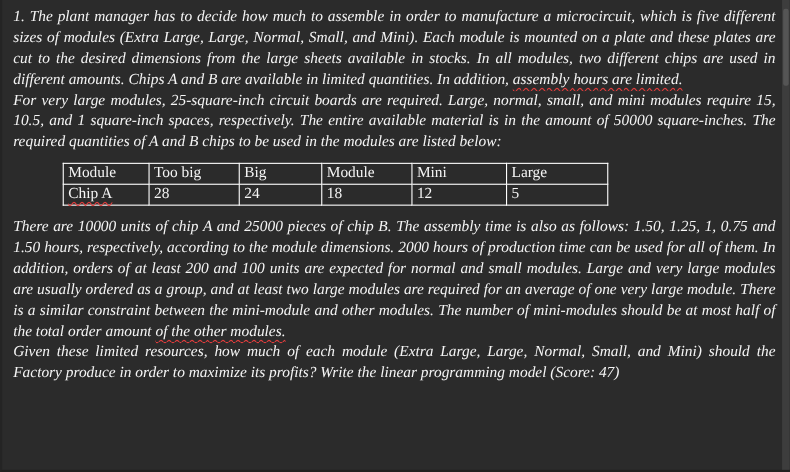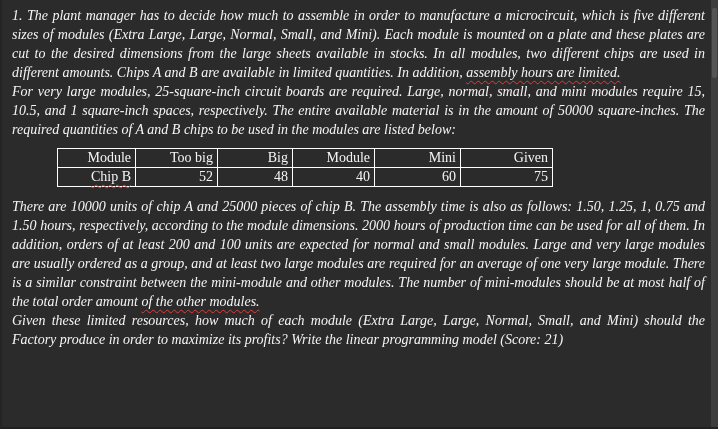"Module" table.chips td { text-align: right -> left }
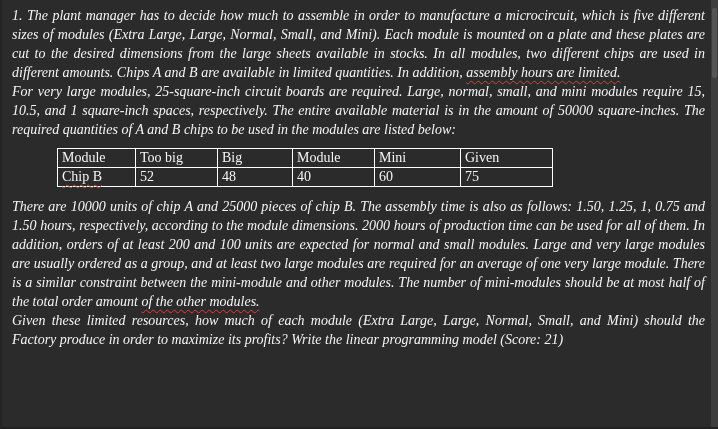"Given" td.c5 { text: Given -> Large }
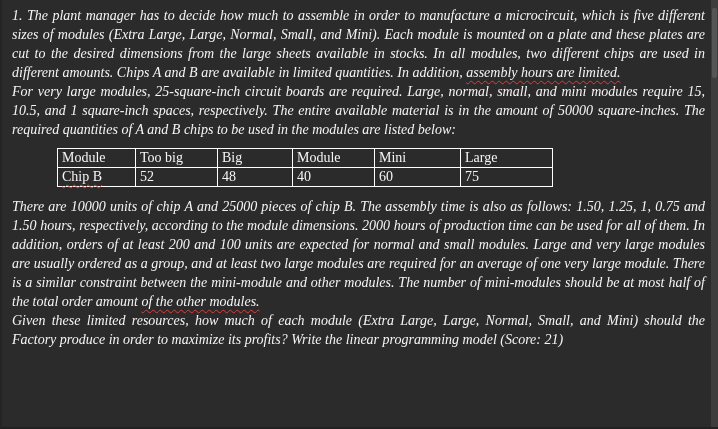"Chip A" tr { html: none -> <tr> <td><span>Chip A</span></td> <td>28</td> <td>24</td> <td>18</td> <td>12</td> <td>5</td> </tr> }
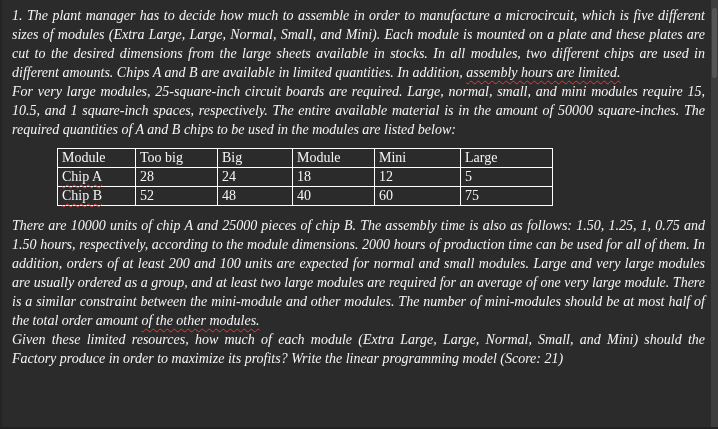"Chip B" tr { html: <tr> <td><span>Chip B</span></td> <td>52</td> <td>48</td> <td>40</td> <td>60</td> <td>75</td> </tr> -> none }
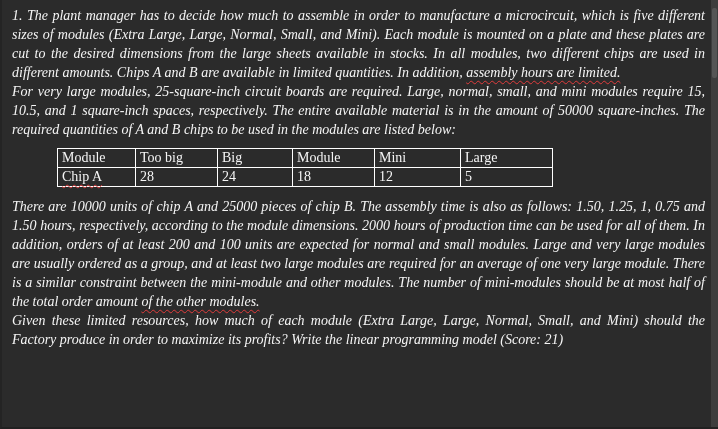"Given these limited resources, how" p.para { text: 21 -> 47 }
